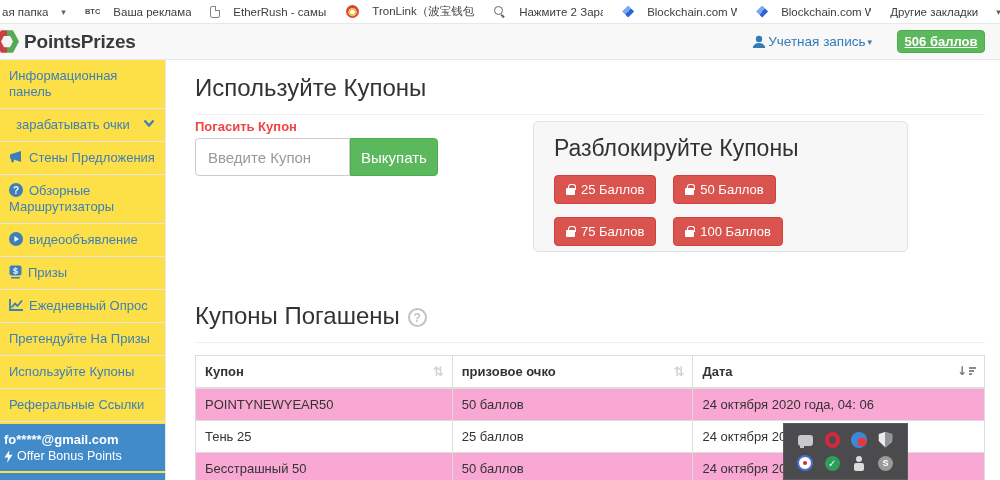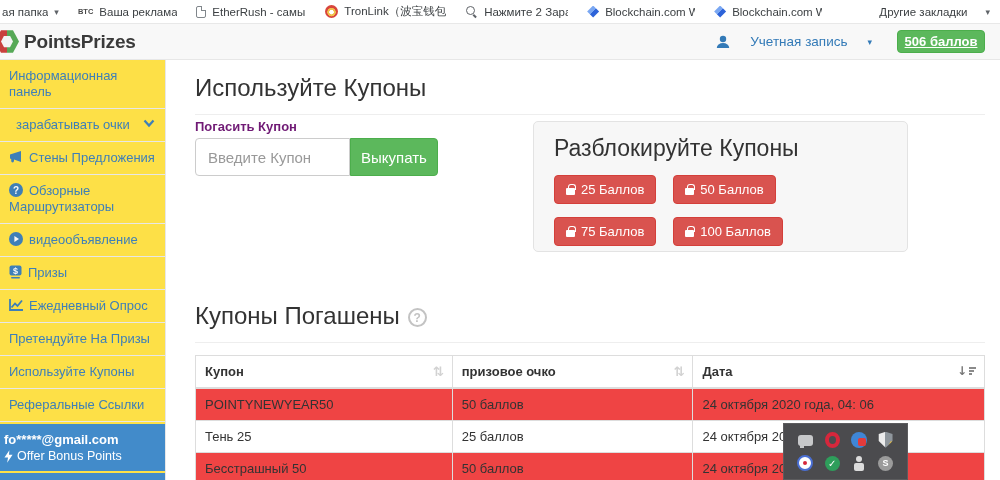"ая папка" .bm-item { gap: 6px -> 13px }
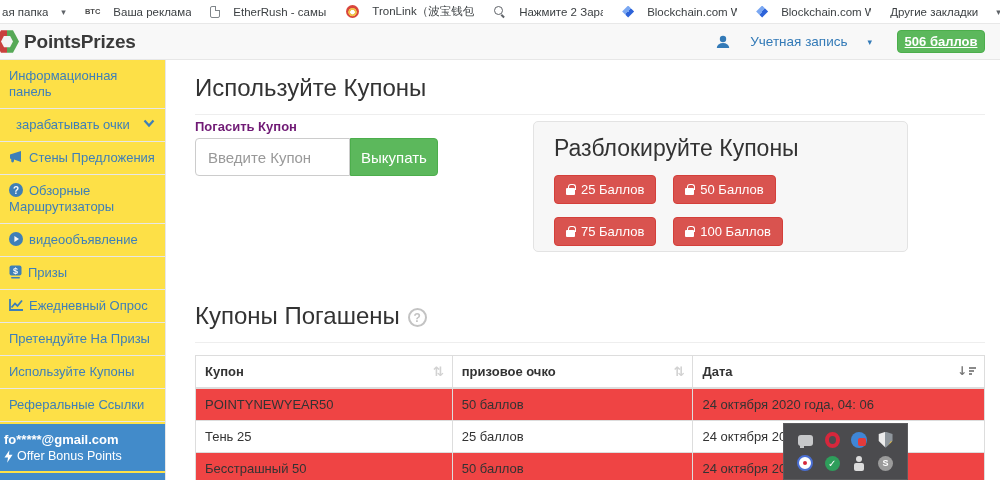"Учетная запись" .account { gap: 20px -> 2px }
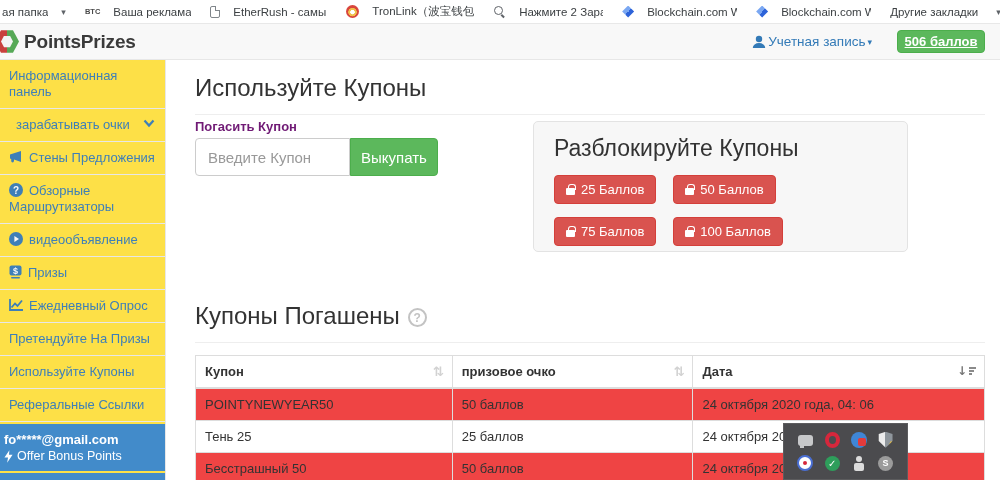"Погасить Купон" .redeem-label { color: #701a75 -> #ef4444 }
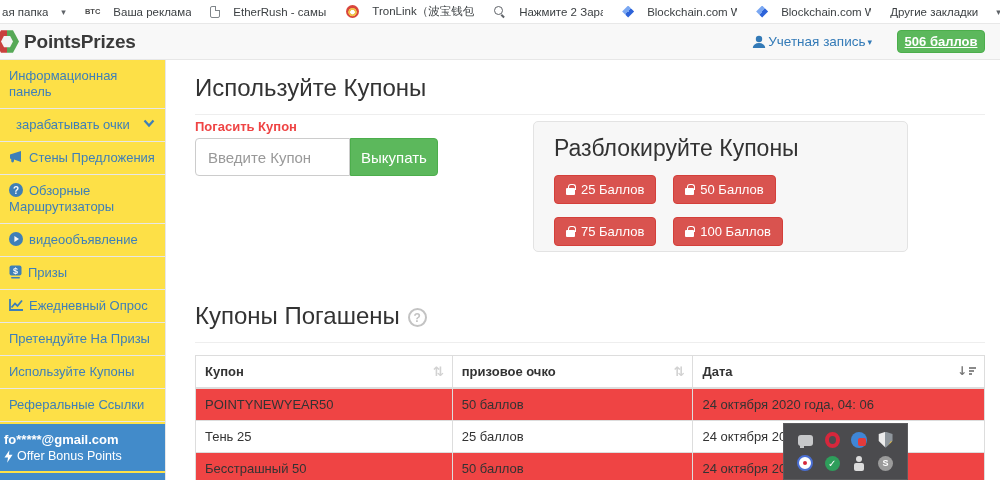"POINTYNEWYEAR50" table.coupons tr.odd td { background: #ef4444 -> #f9a8d4 }
